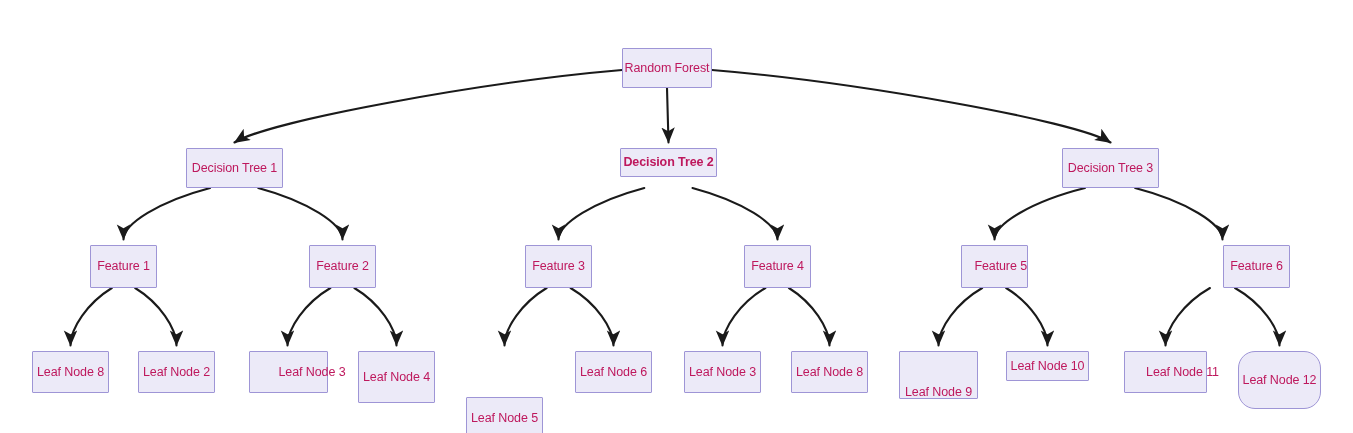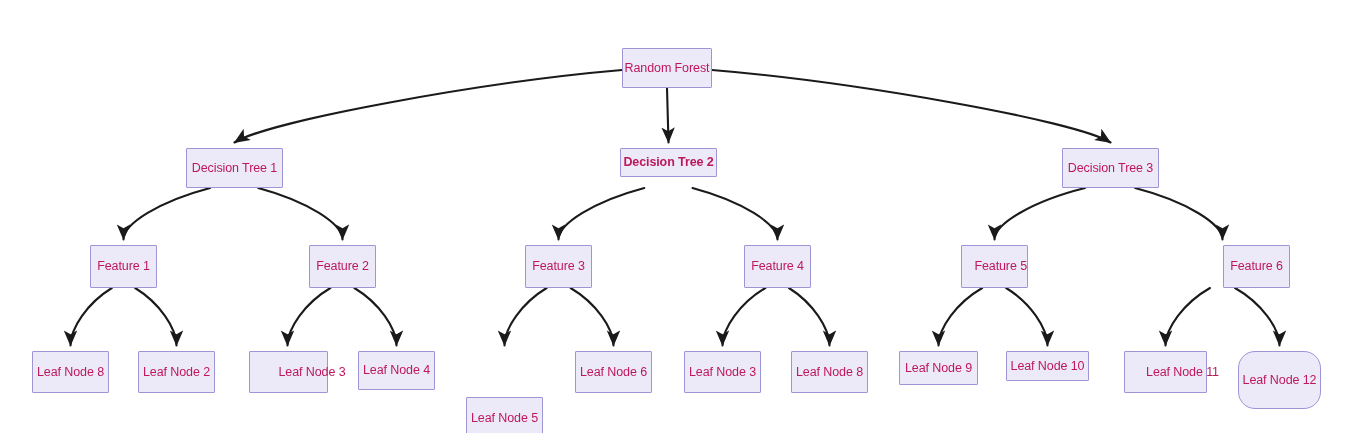"Leaf Node 4" div.node { height: 39px -> 52px }
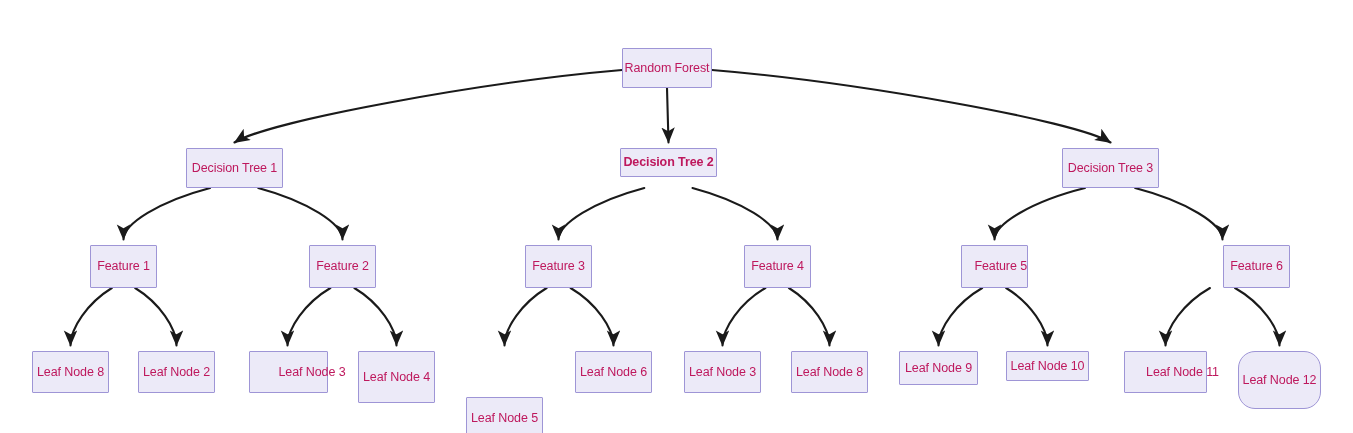"Leaf Node 9" div.node { align-items: none -> flex-end; height: 34px -> 48px }
